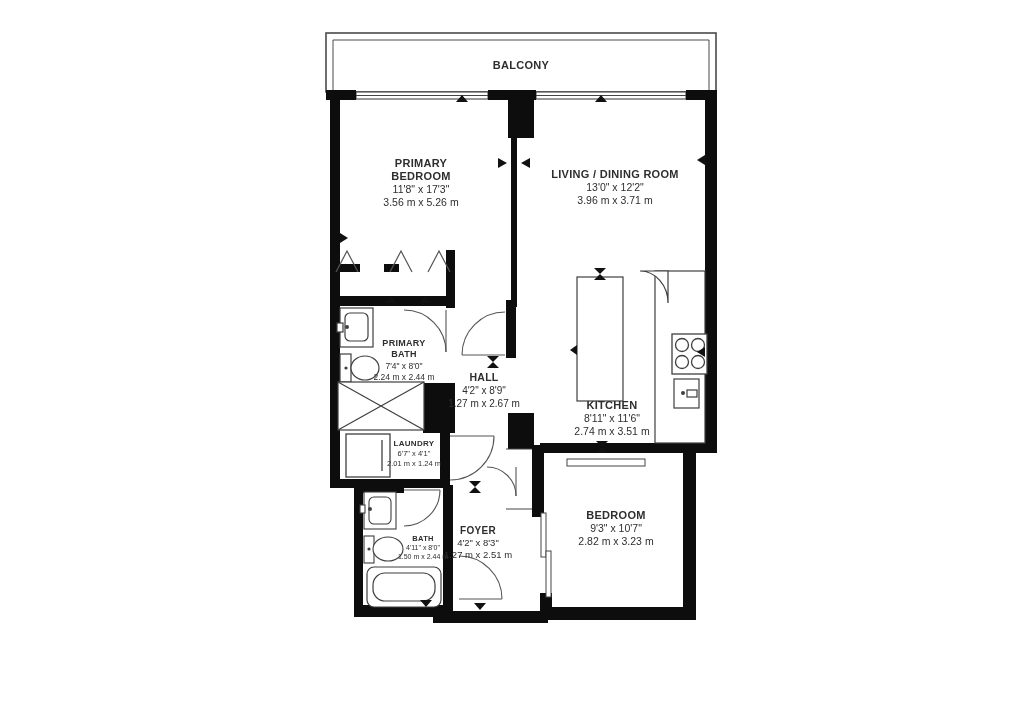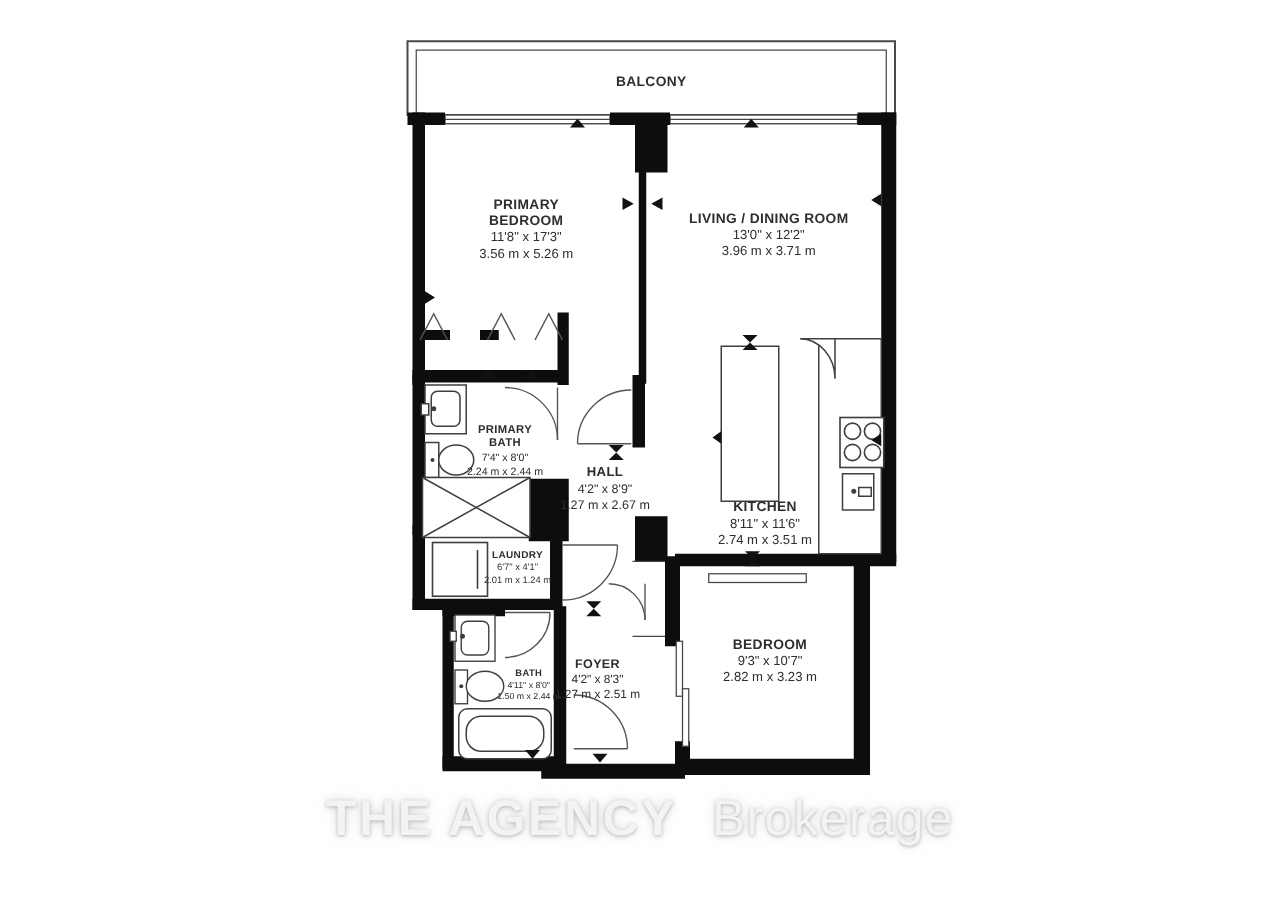"THE AGENCY Brokerage" div { html: <div> <span>THE AGENCY</span><span>Brokerage</span> </div> -> none }
